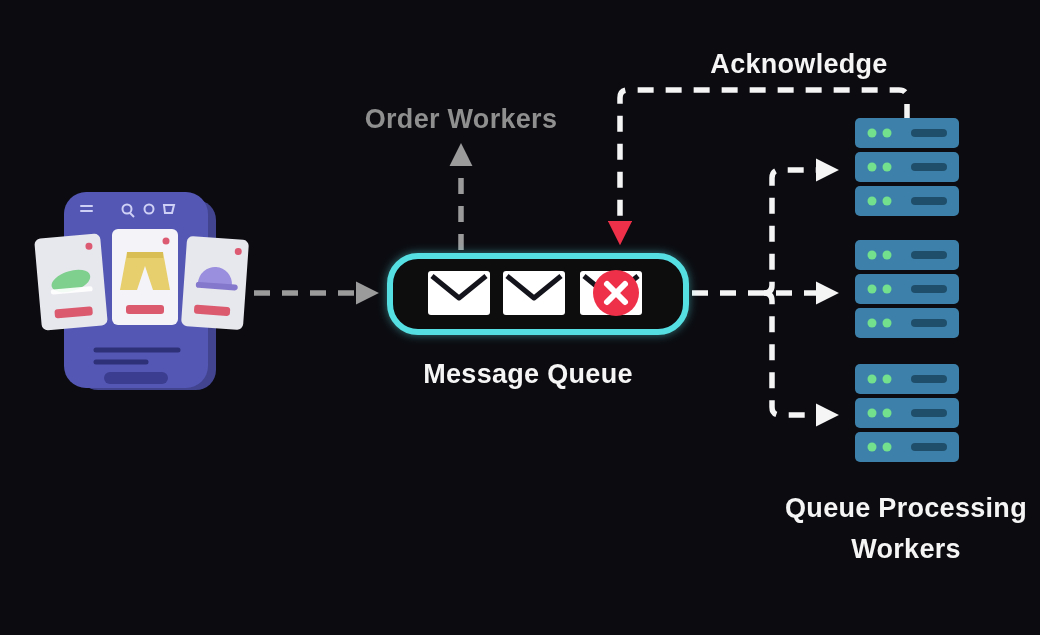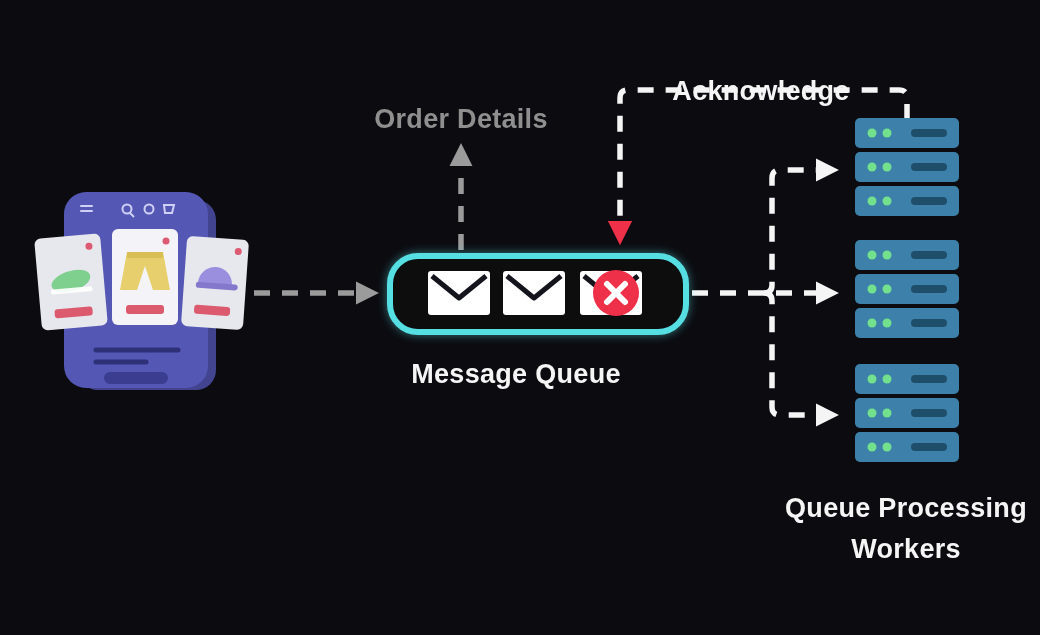"Acknowledge" .lbl-acknowledge { left: 650px -> 688px; margin-top: 27px -> none }
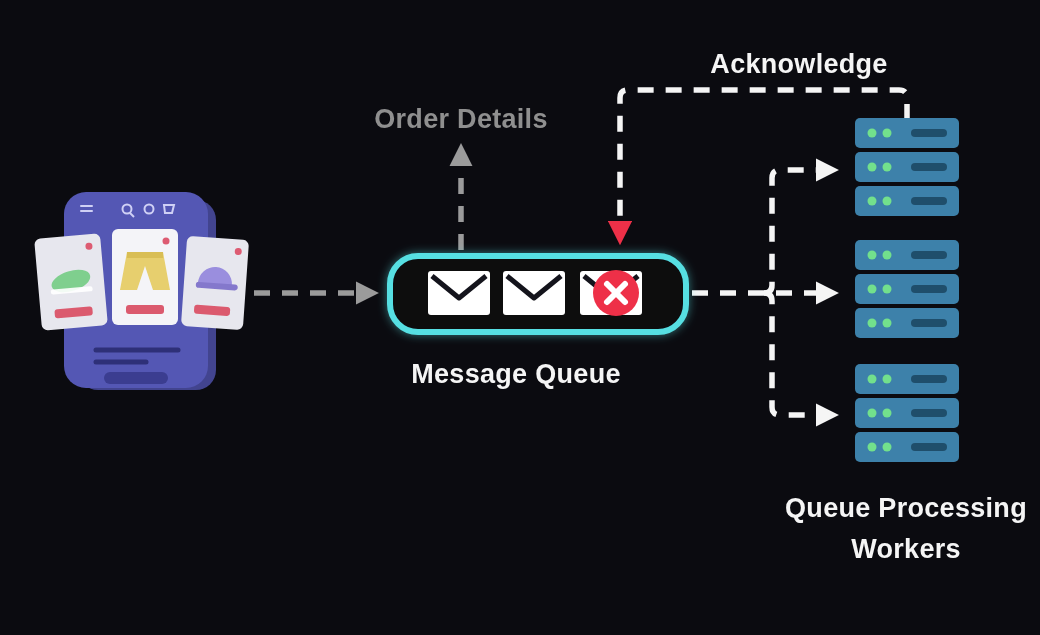"Order Details" div.lbl { text: Details -> Workers }
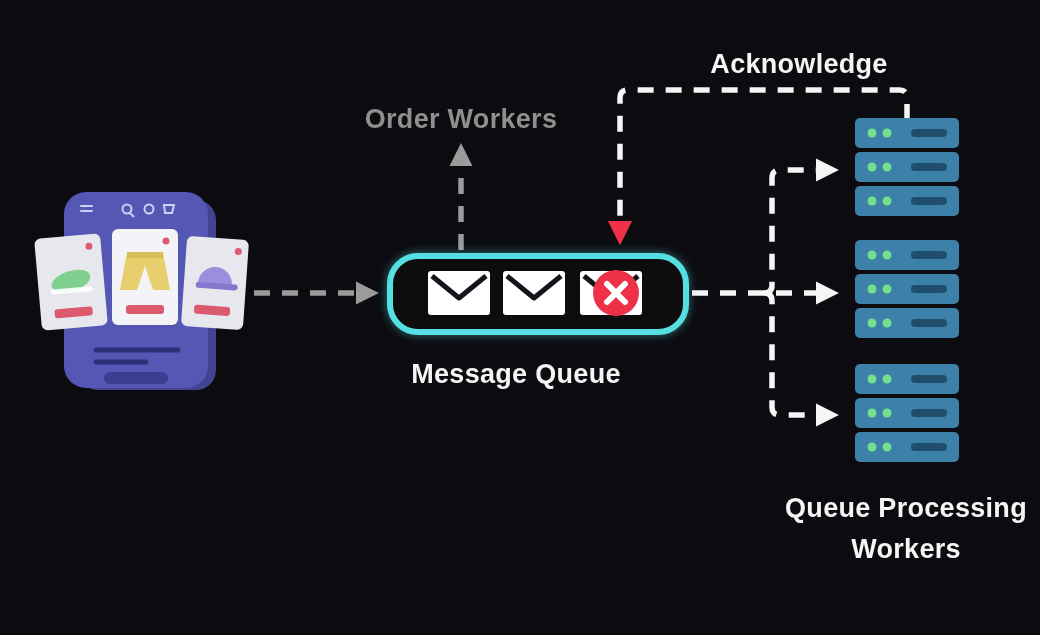"Message Queue" .lbl-message-queue { left: 386px -> 398px }
